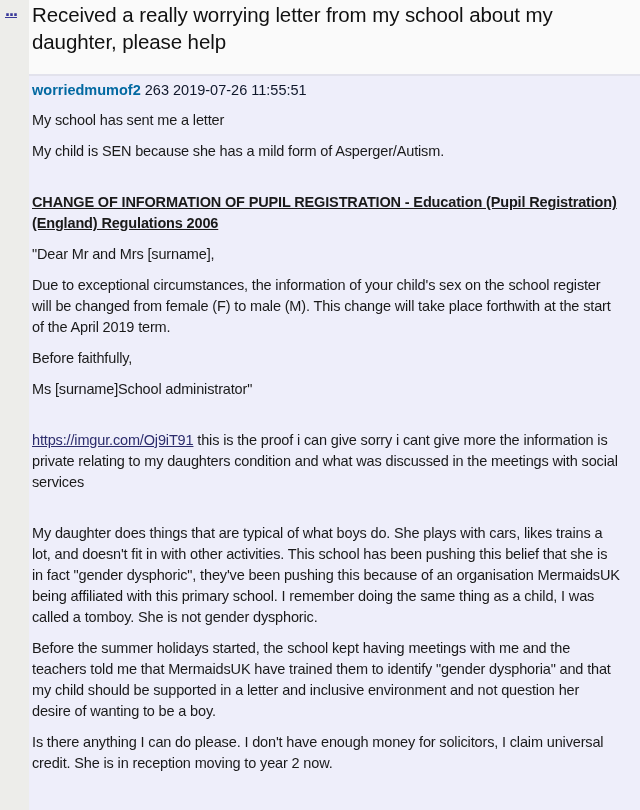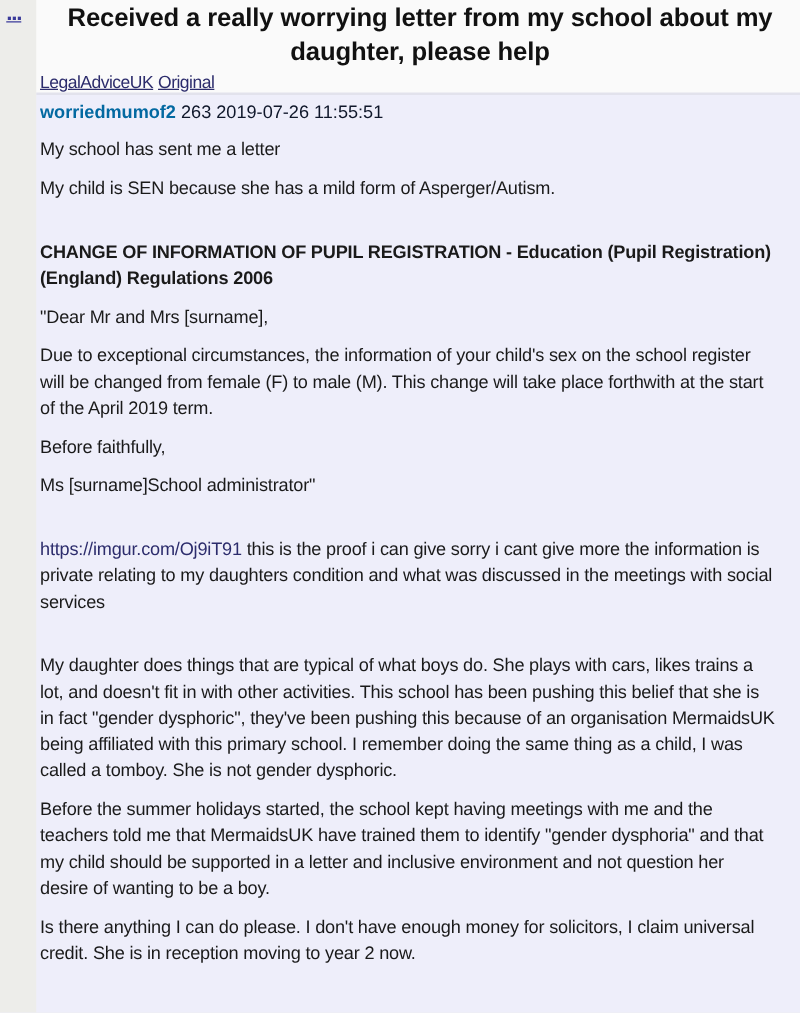"Received a really worrying letter" .title { font-weight: bold -> normal; text-align: center -> none }
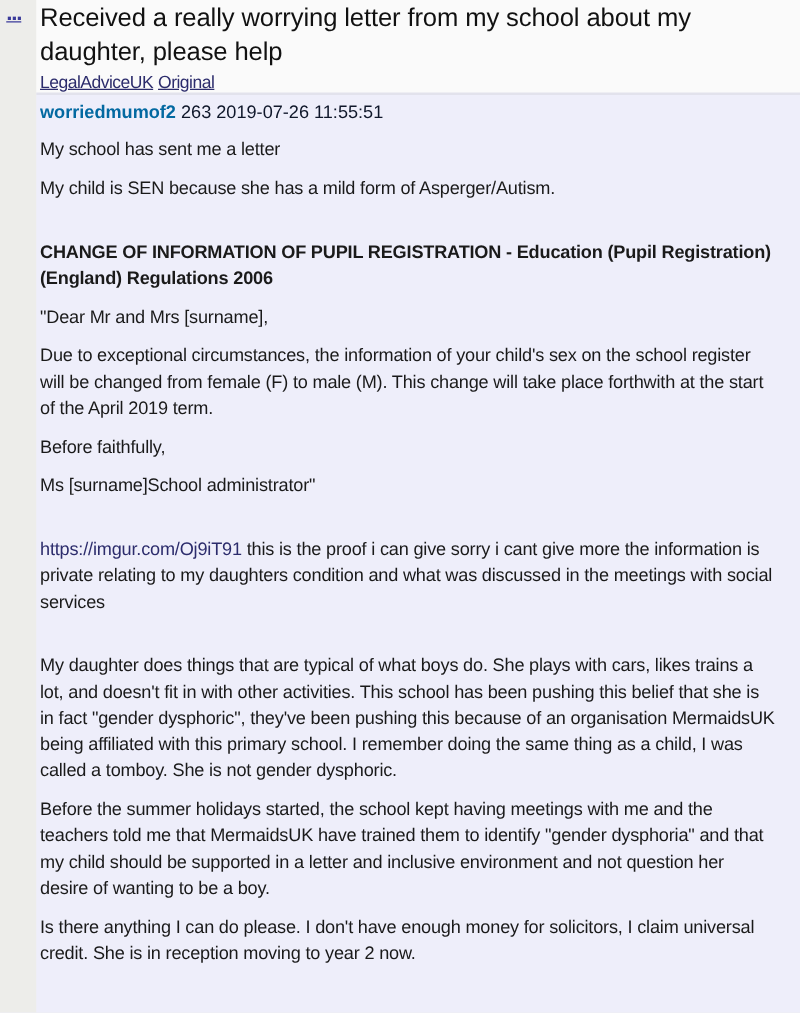"LegalAdviceUK Original" div.meta-links { html: <div> <a>LegalAdviceUK</a> <a>Original</a> </div> -> none }
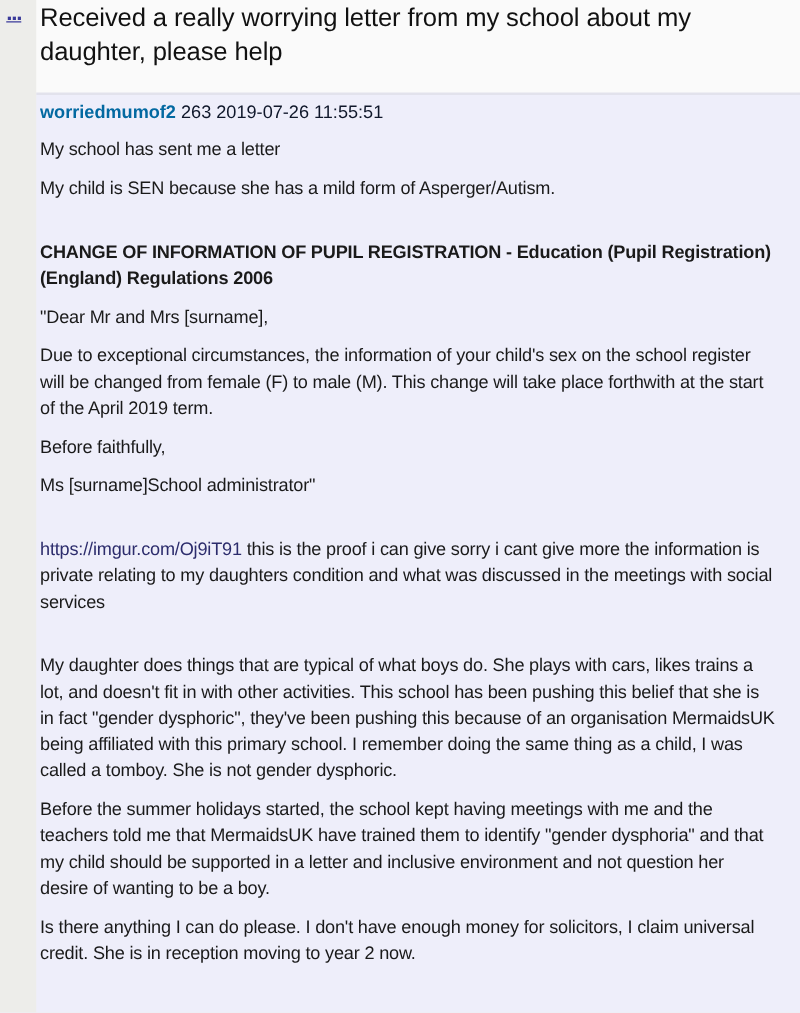"CHANGE OF INFORMATION OF PUPIL" .content p.heading { text-decoration: none -> underline }
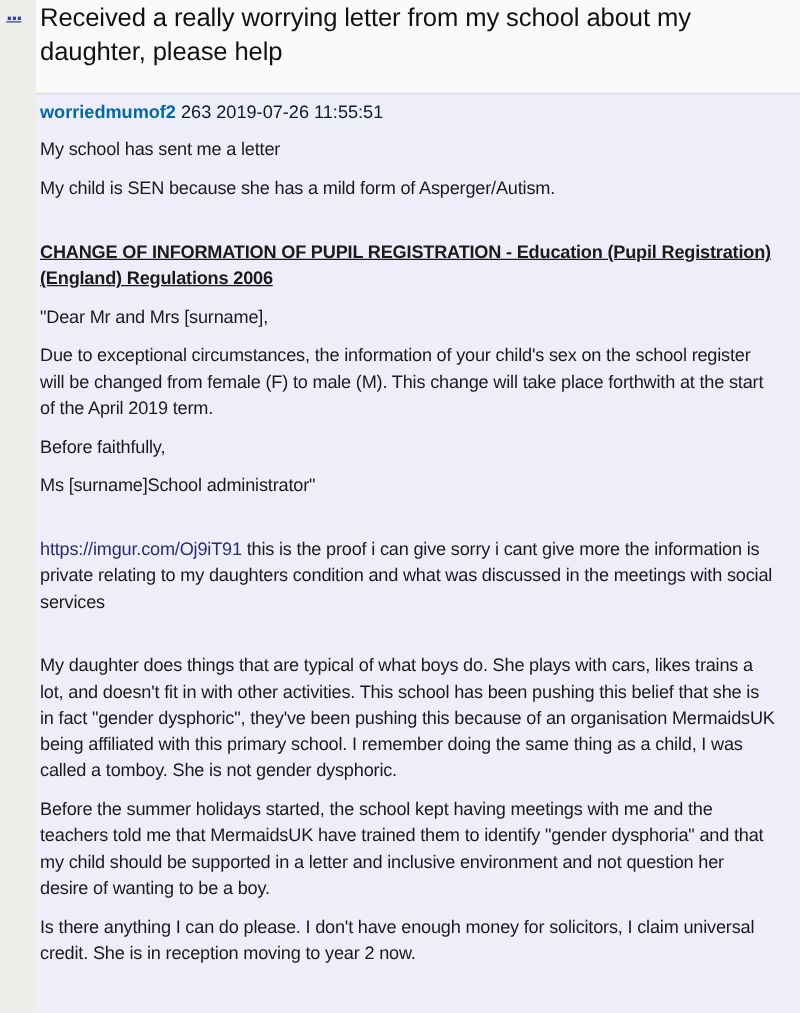"https://imgur.com/Oj9iT91" .content a { text-decoration: none -> underline }
